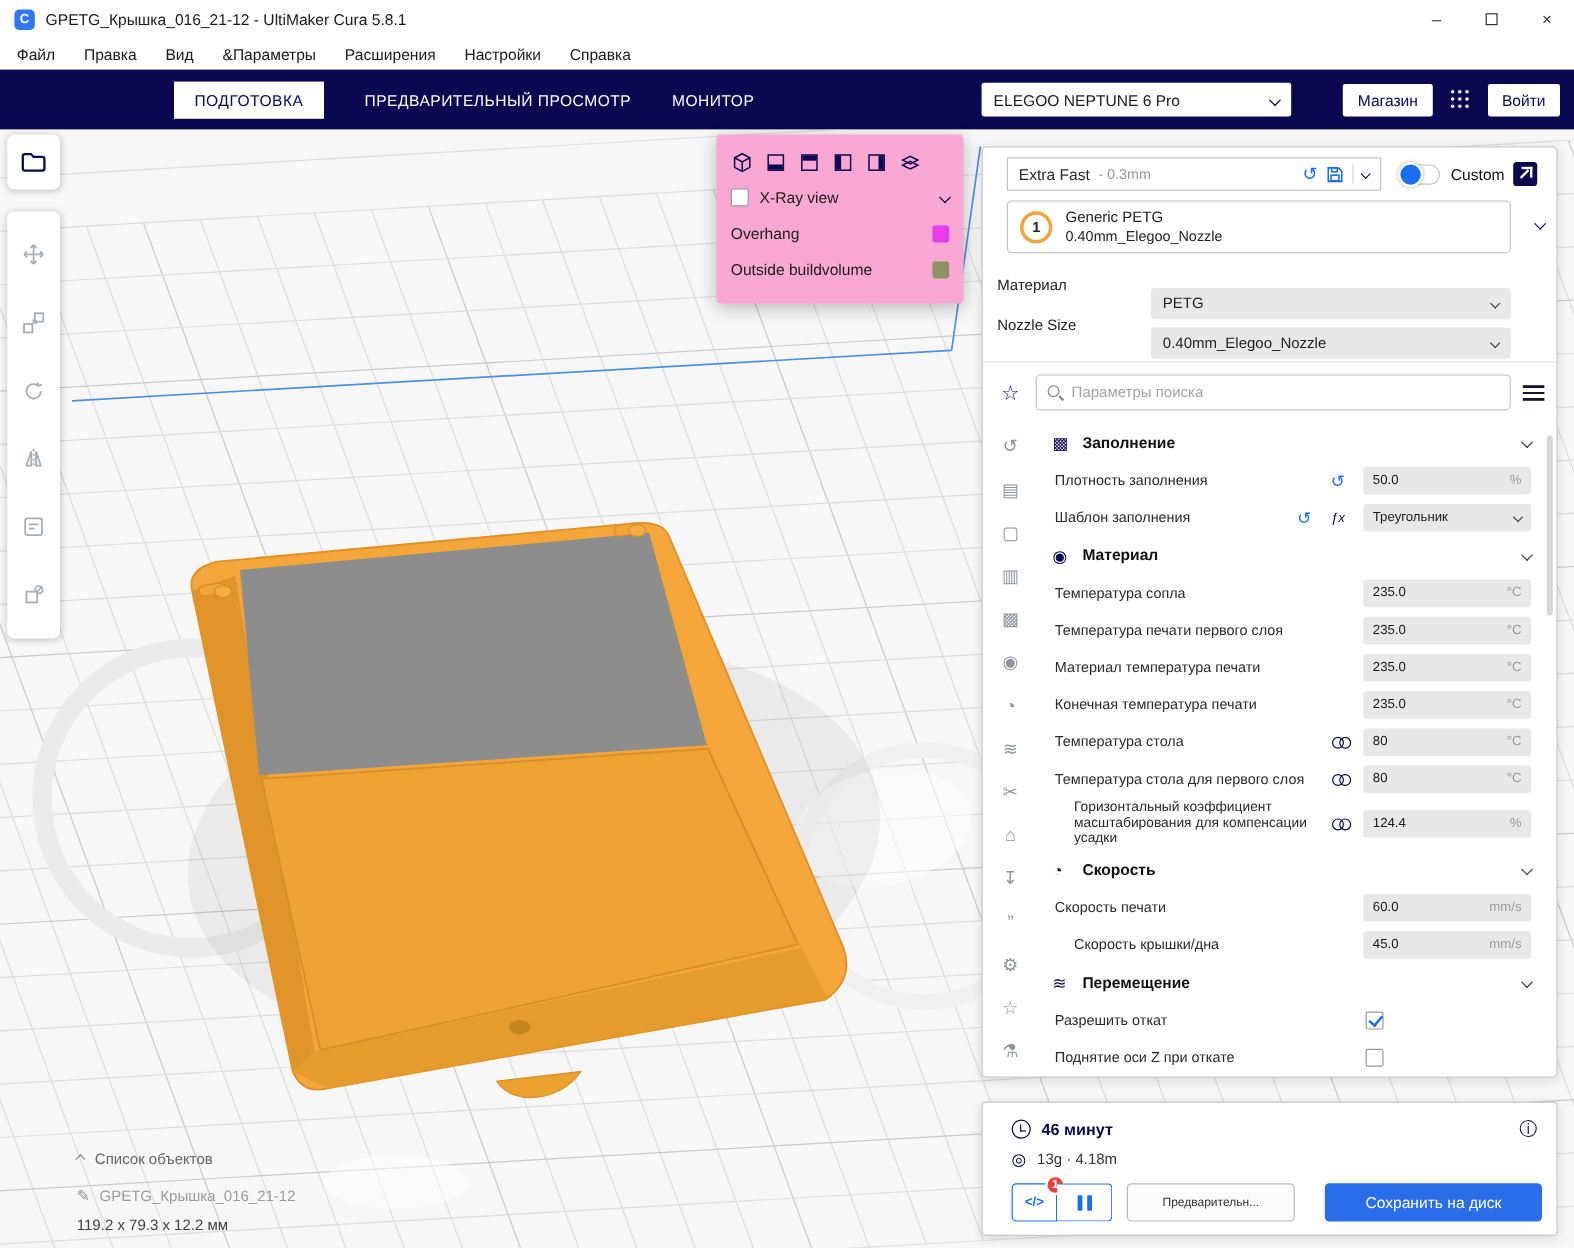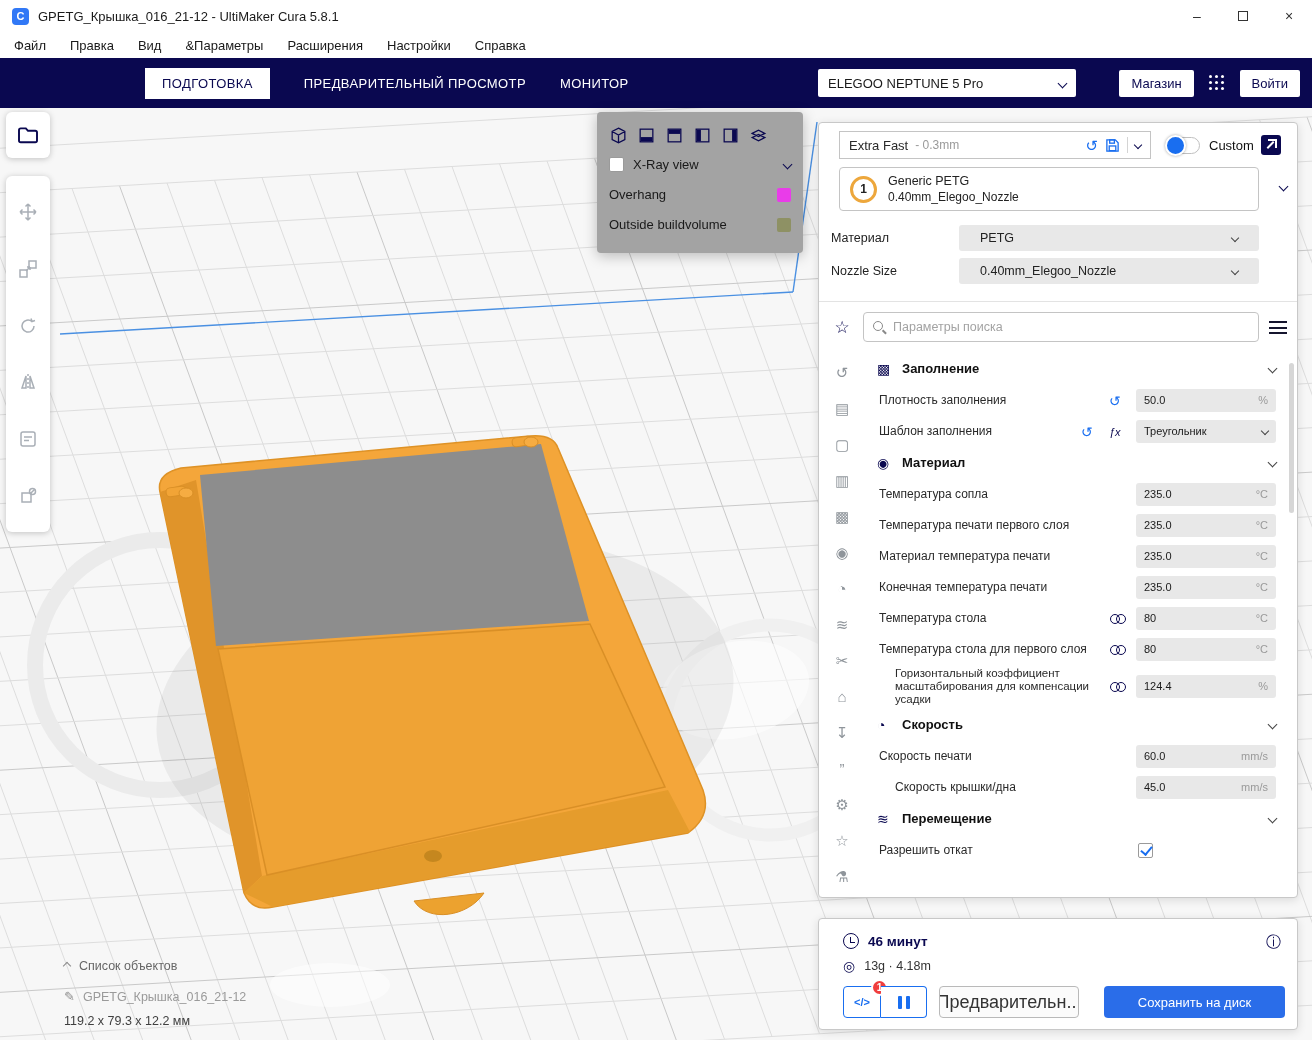"ELEGOO NEPTUNE 5 Pro" span { text: 5 -> 6 }
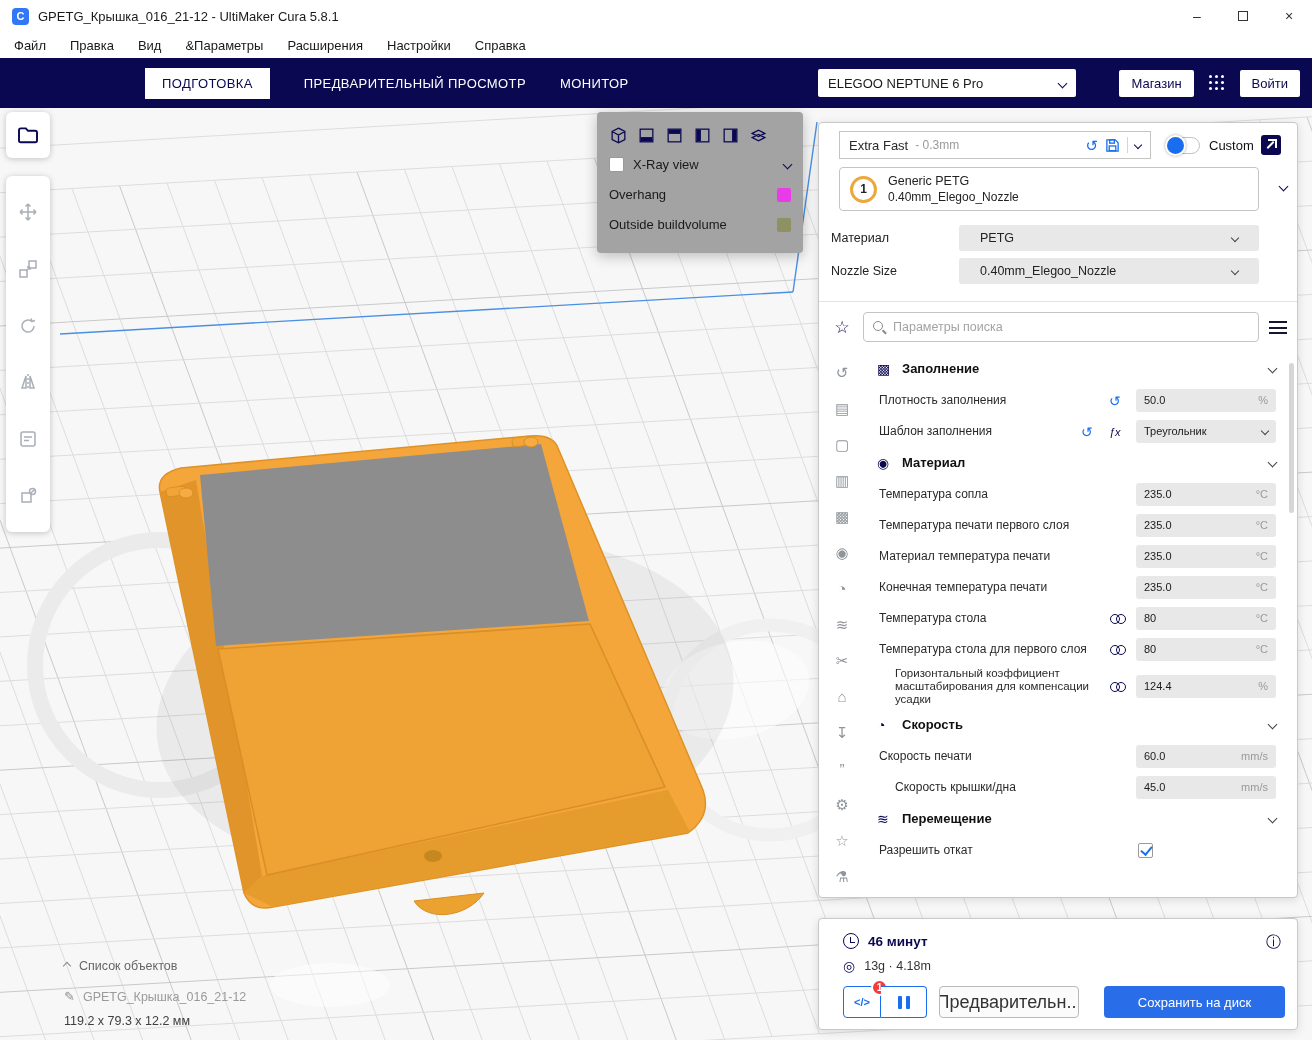"X-Ray view" .view-popup { background: #a3a3a3 -> #f9a8d4 }
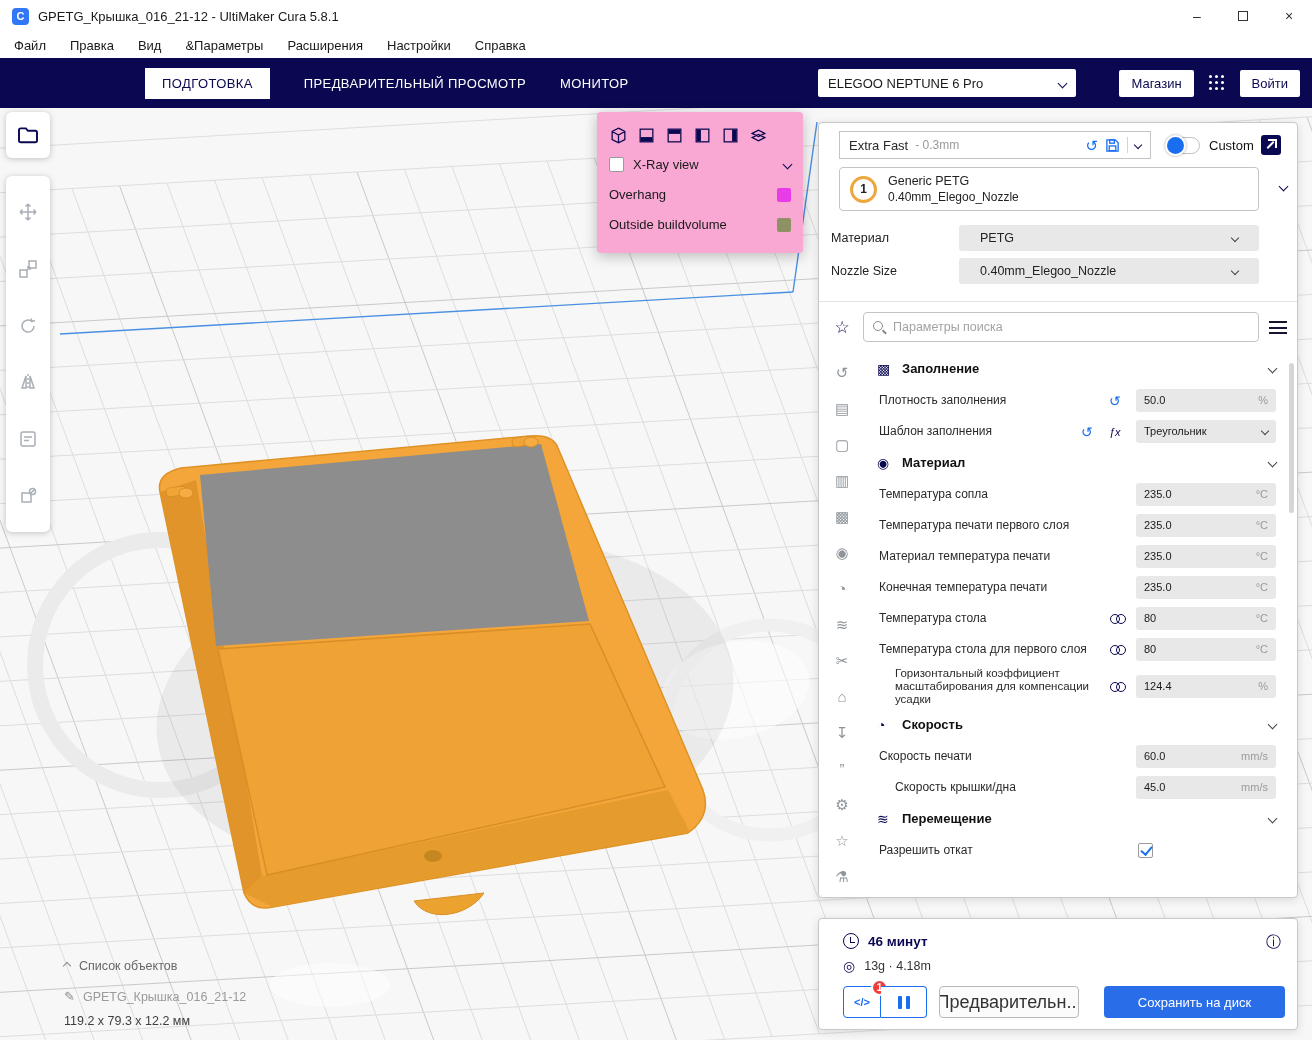"PETG" .dropdown { padding: 0 21px -> 0 10px; top: 0 -> 15px }
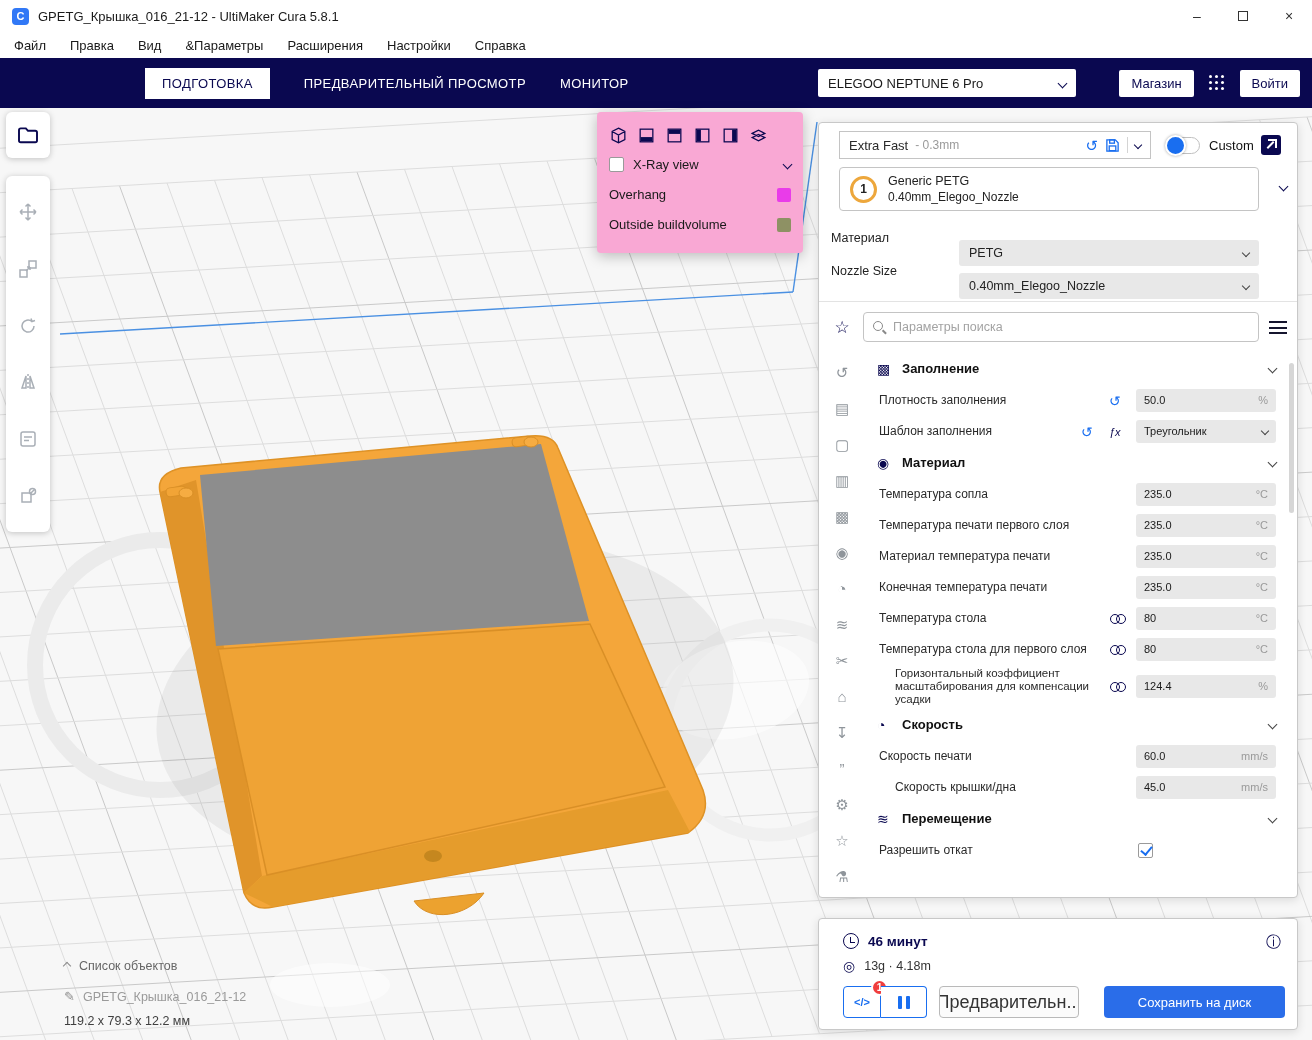"Поднятие оси Z при откате" div.srow { html: none -> <div> <span>Поднятие оси Z при откате</span> <span></span> </div> }
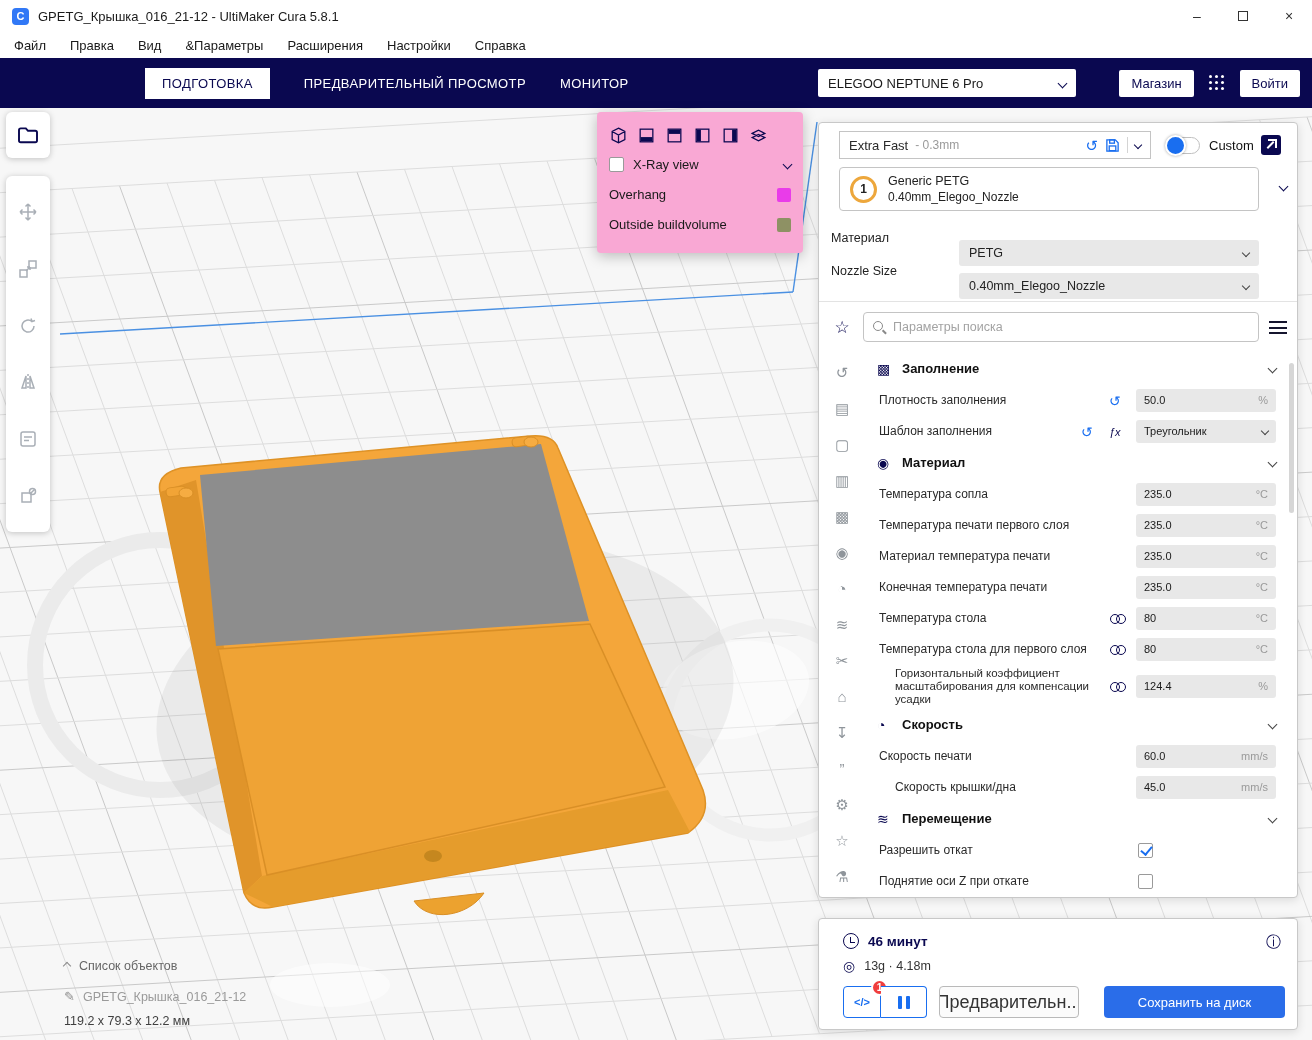"Предварительн..." .btn.light { font-size: 18px -> 10px }
